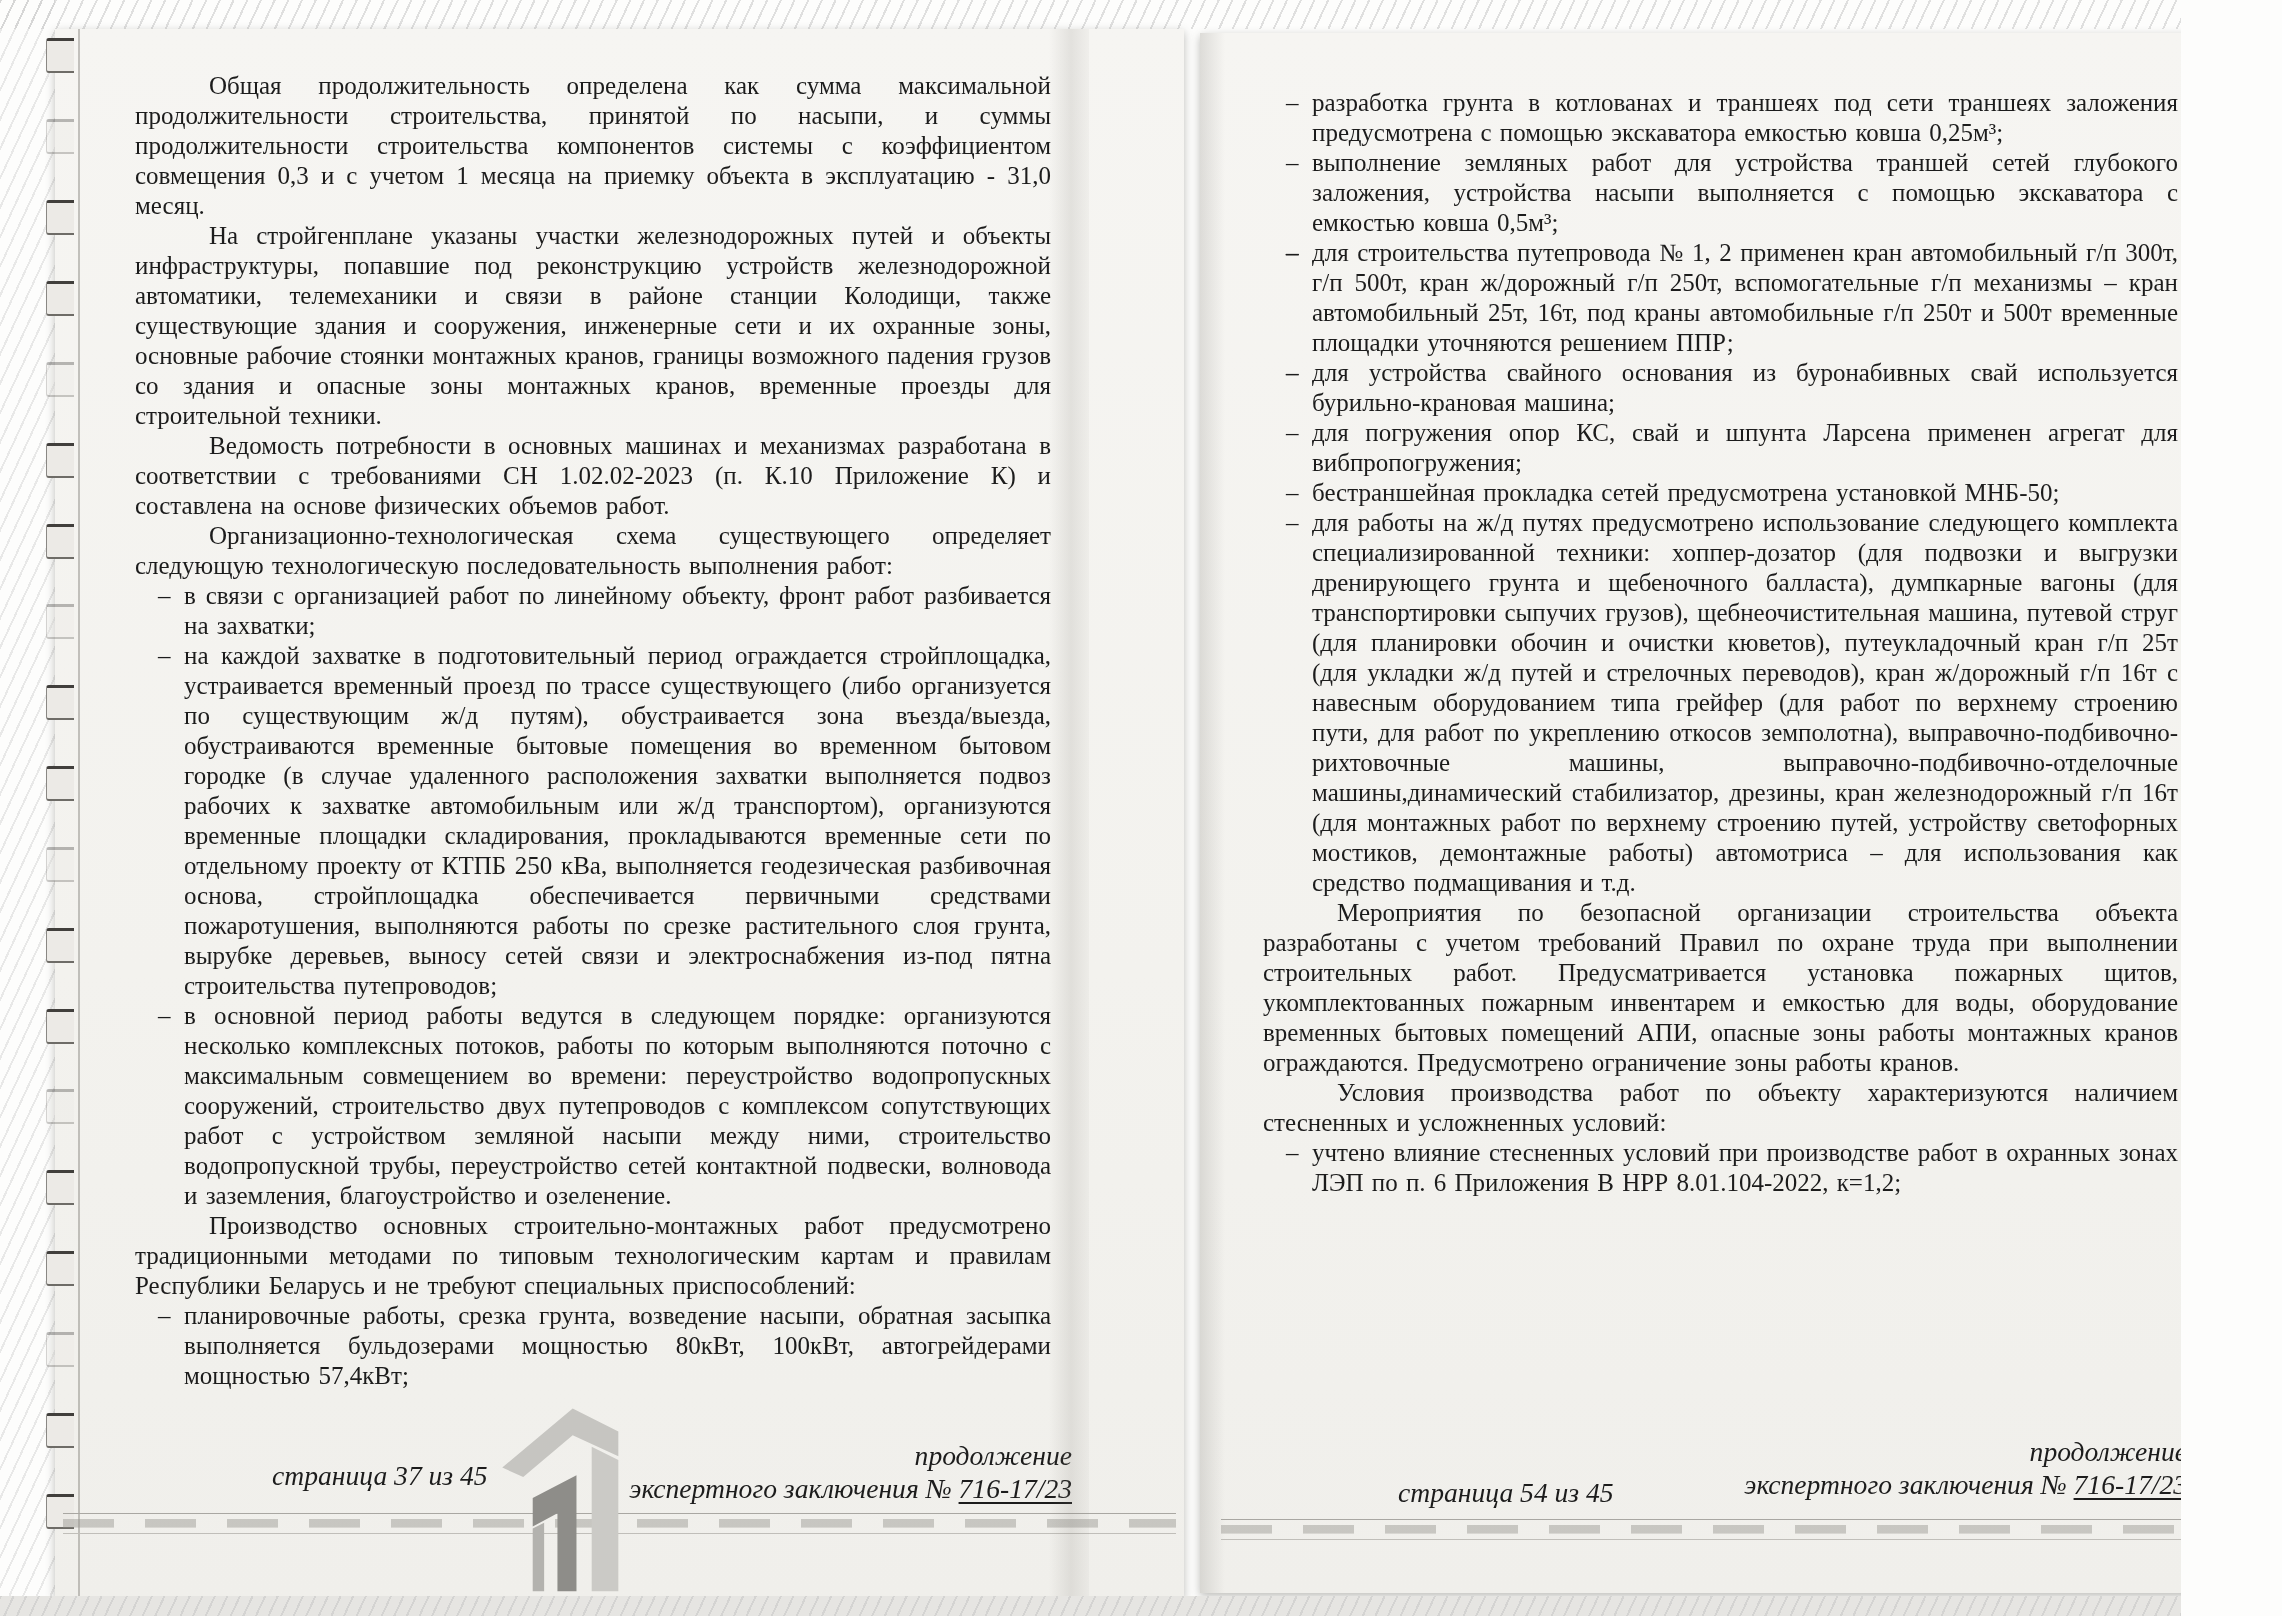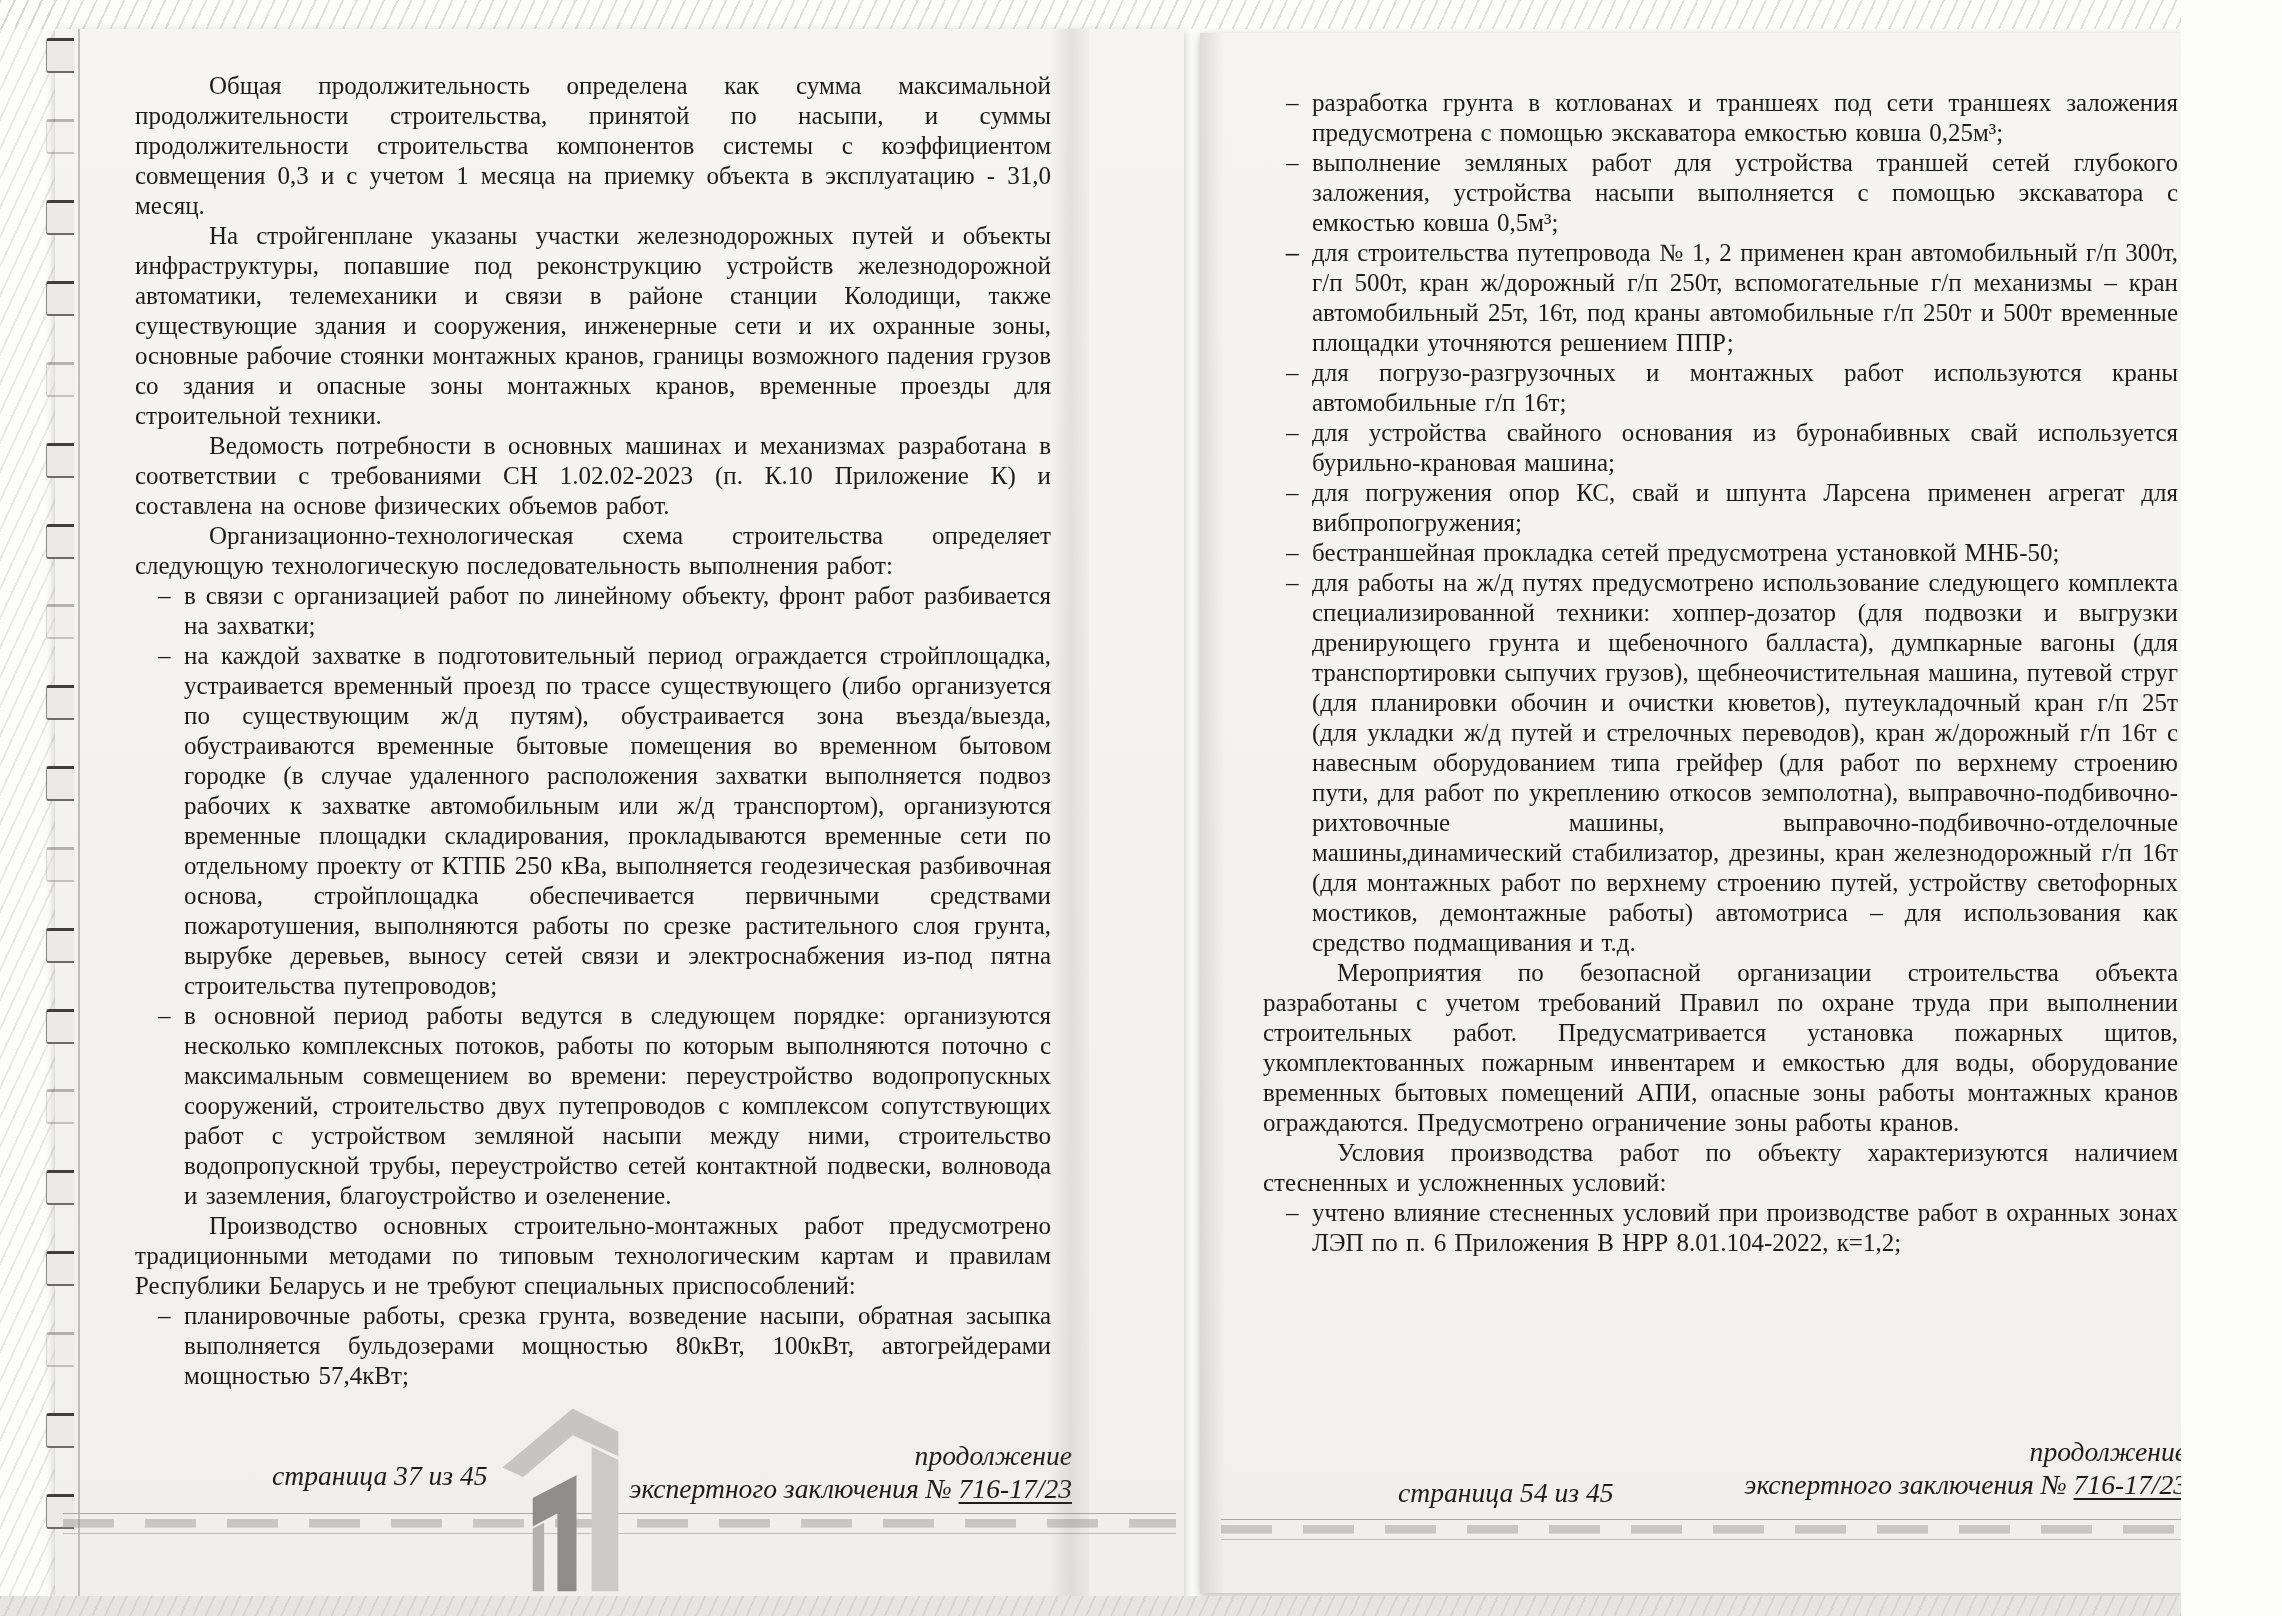"для погрузо-разгрузочных и монтажных" span { html: <span>для погрузо-разгрузочных и монтажных работ используются краны автомобильные г/п 16т;</span> -> none }
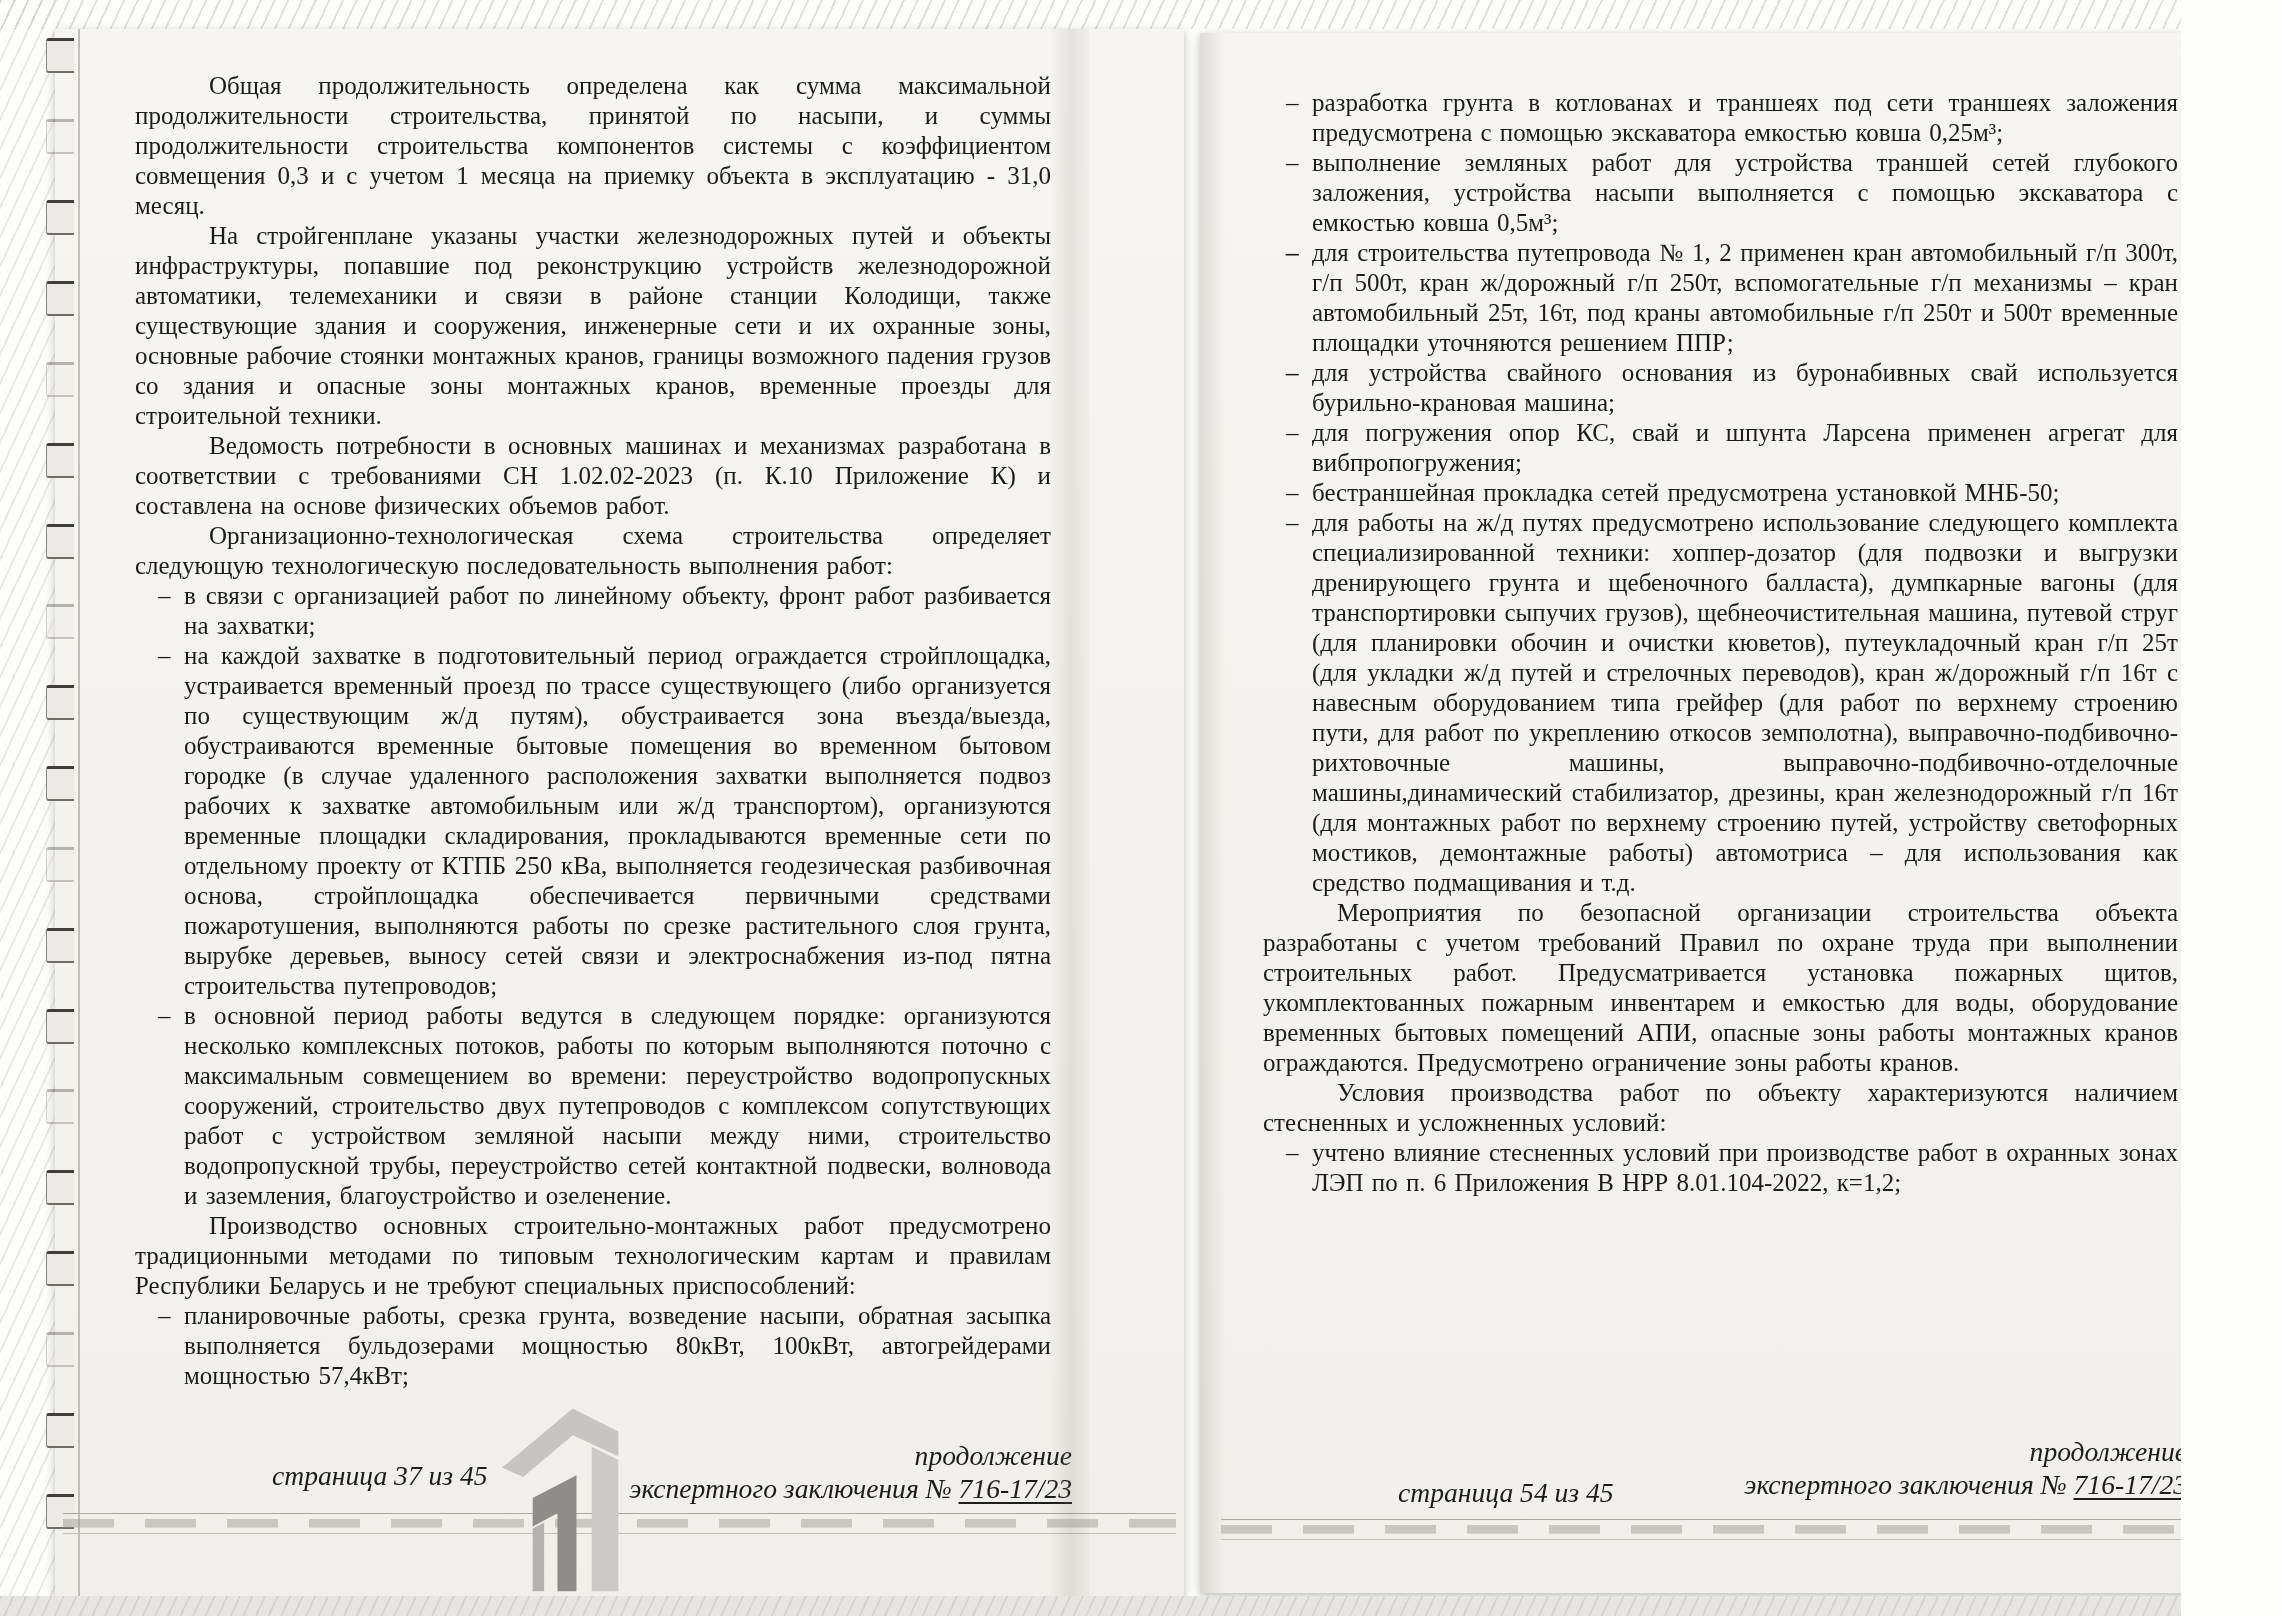"Организационно-технологическая схема" div.block { text: строительства -> существующего }
